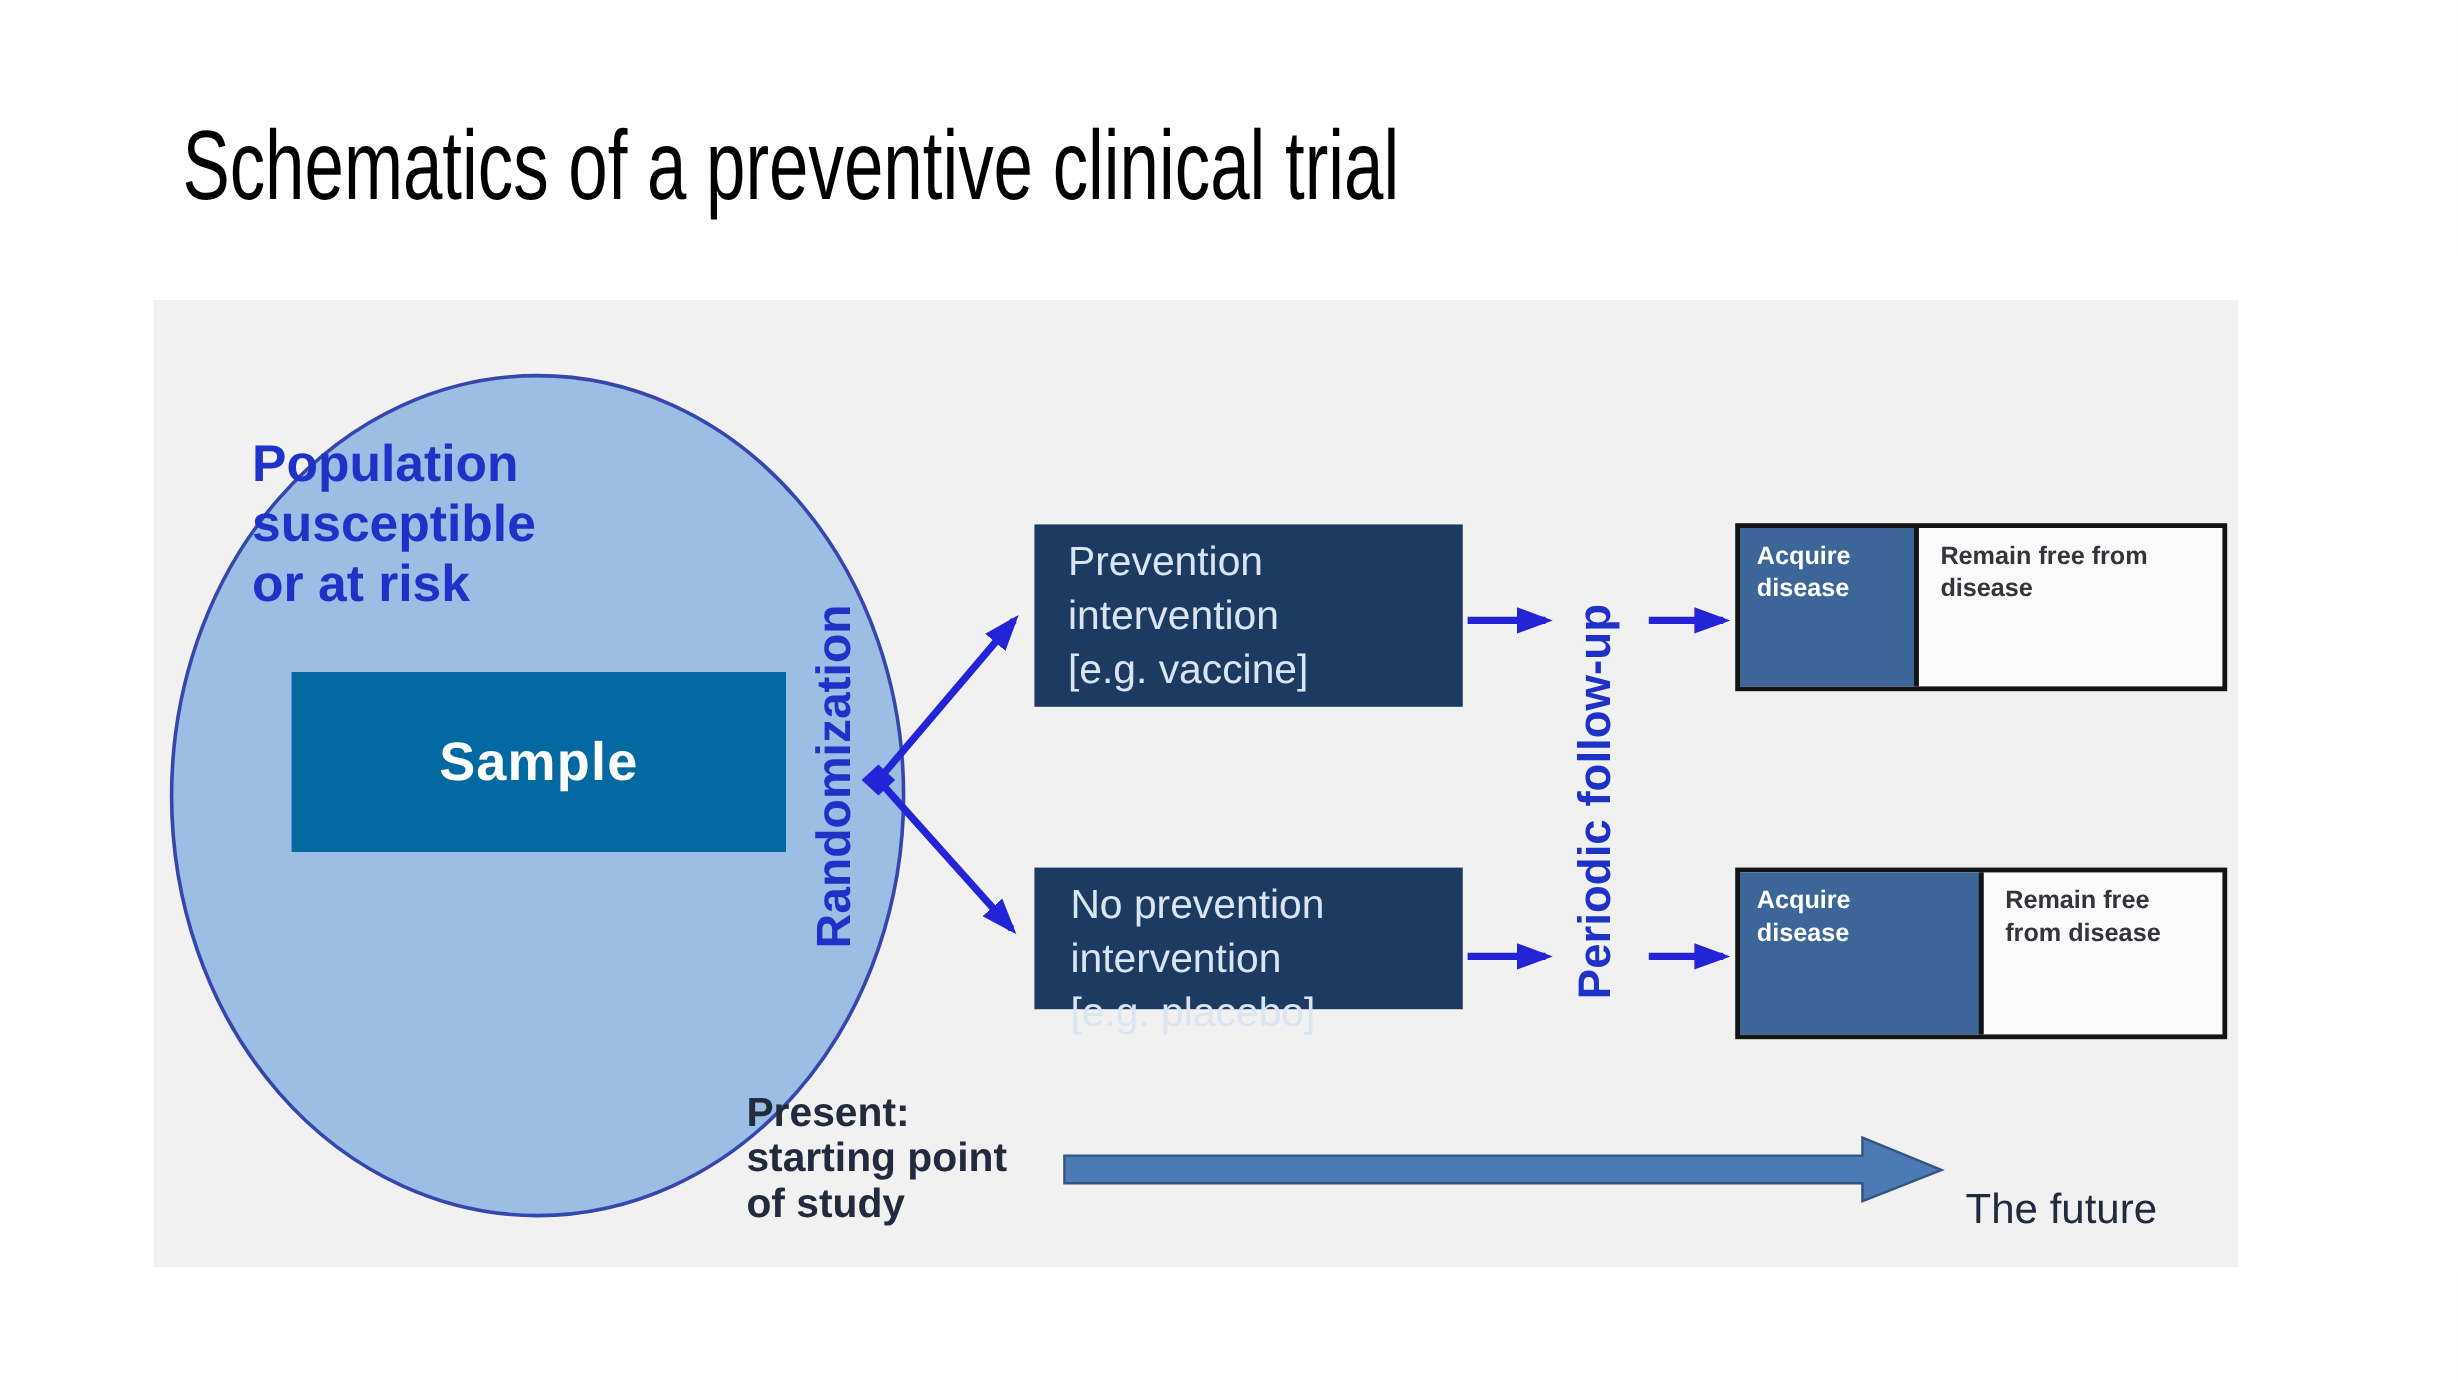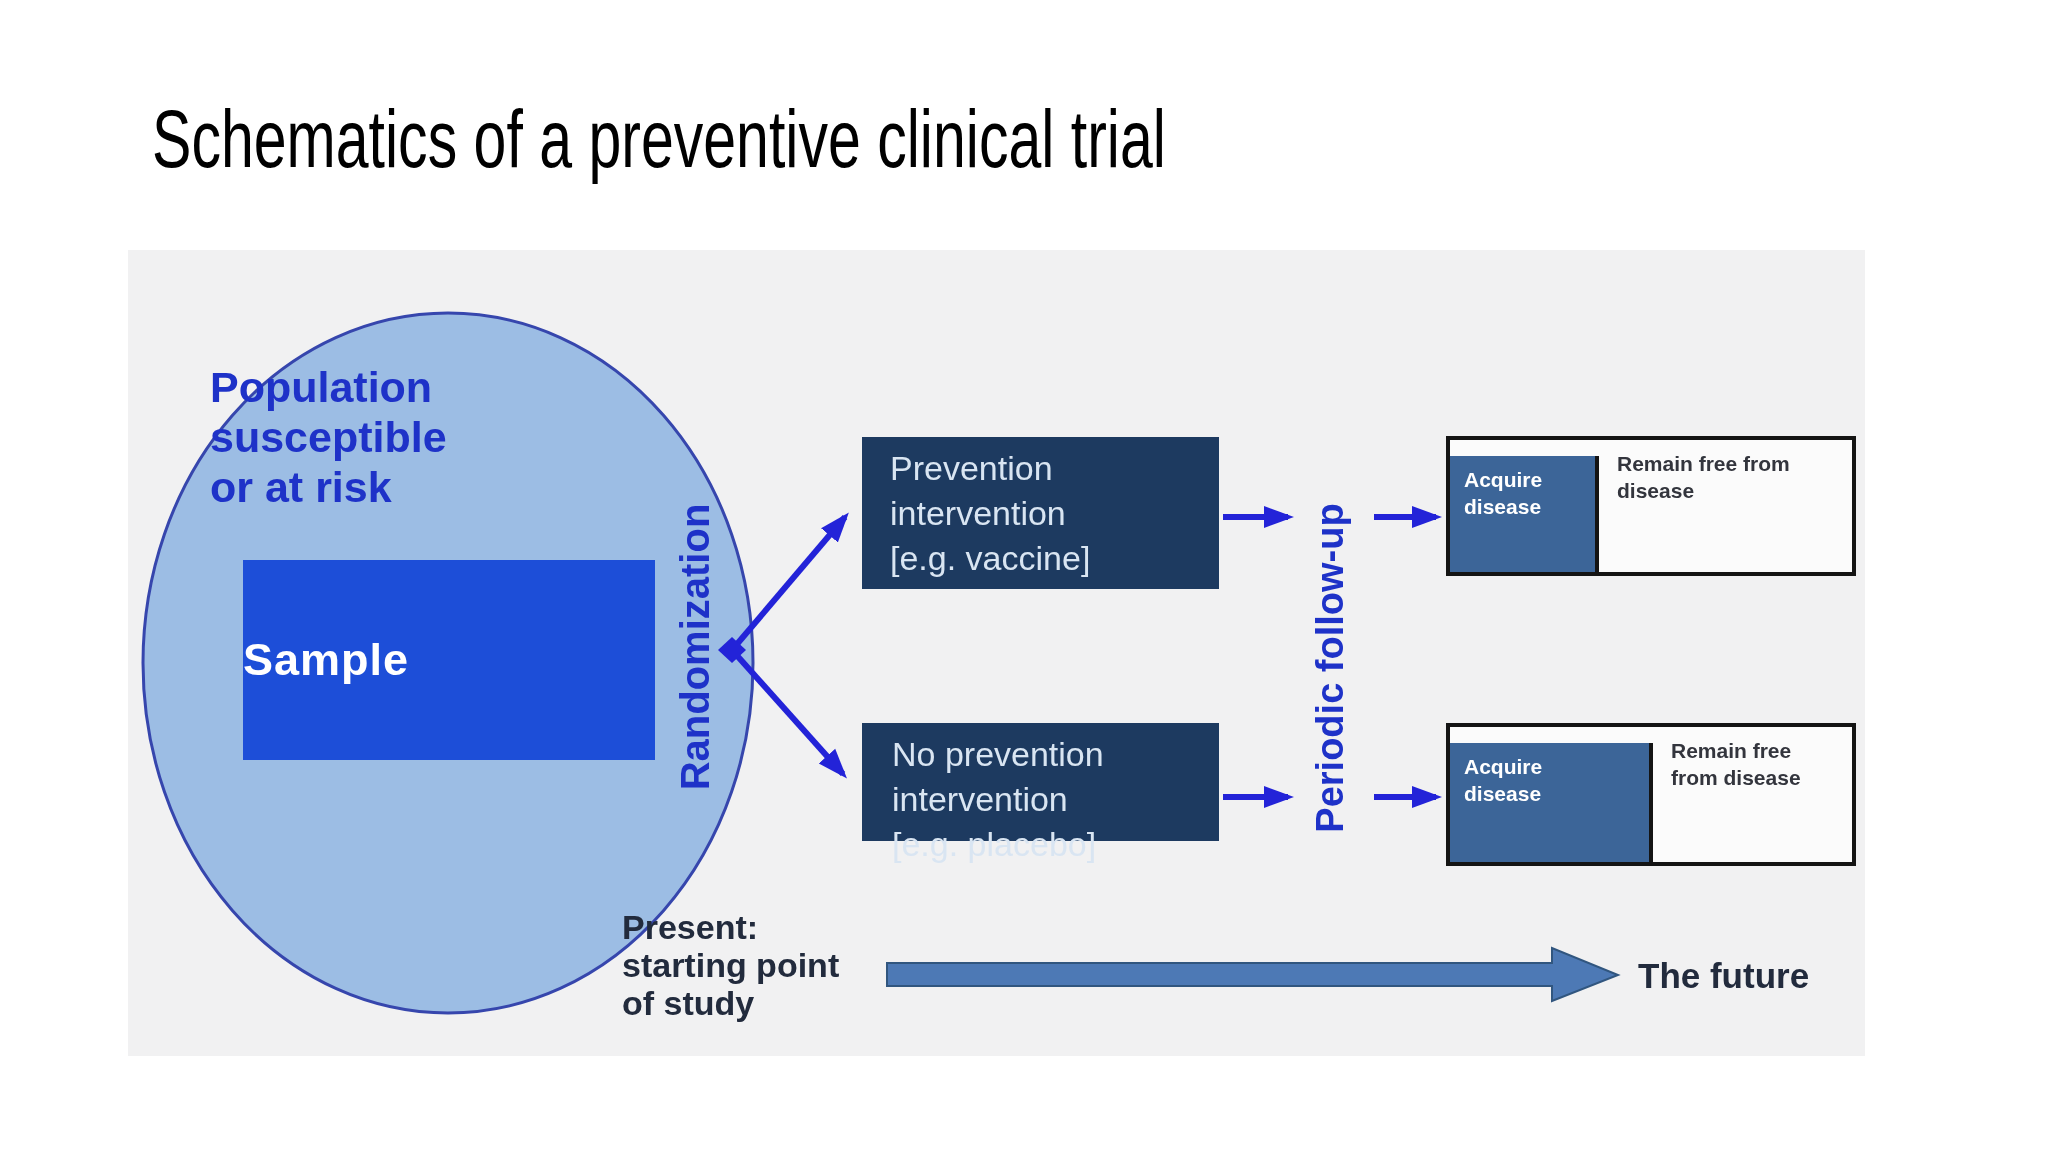"Acquire" .acquire { margin-top: 16px -> none }
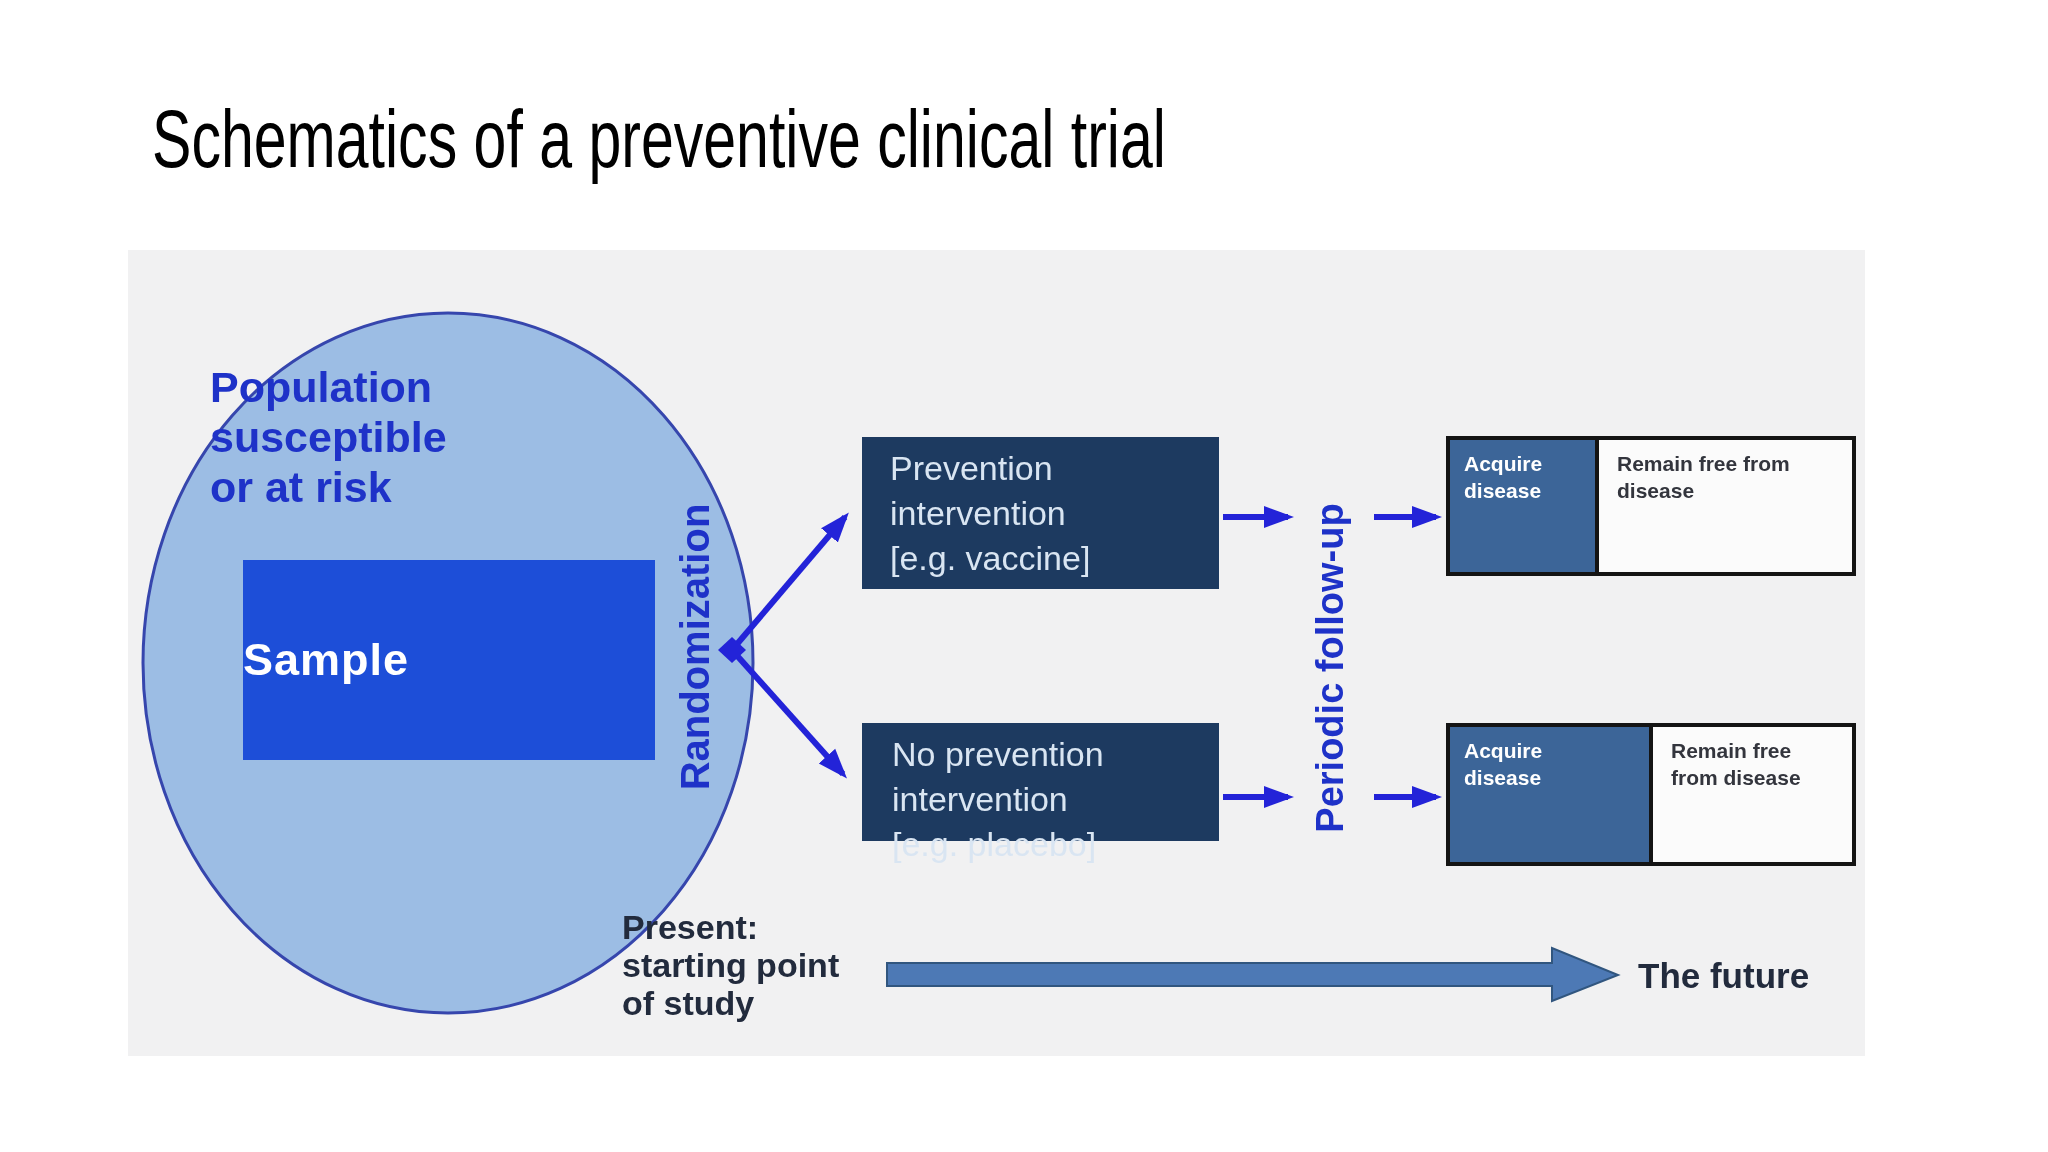"Sample" .sample-box { background: #1d4ed8 -> #0369a1; height: 200px -> 150px; justify-content: flex-start -> center }
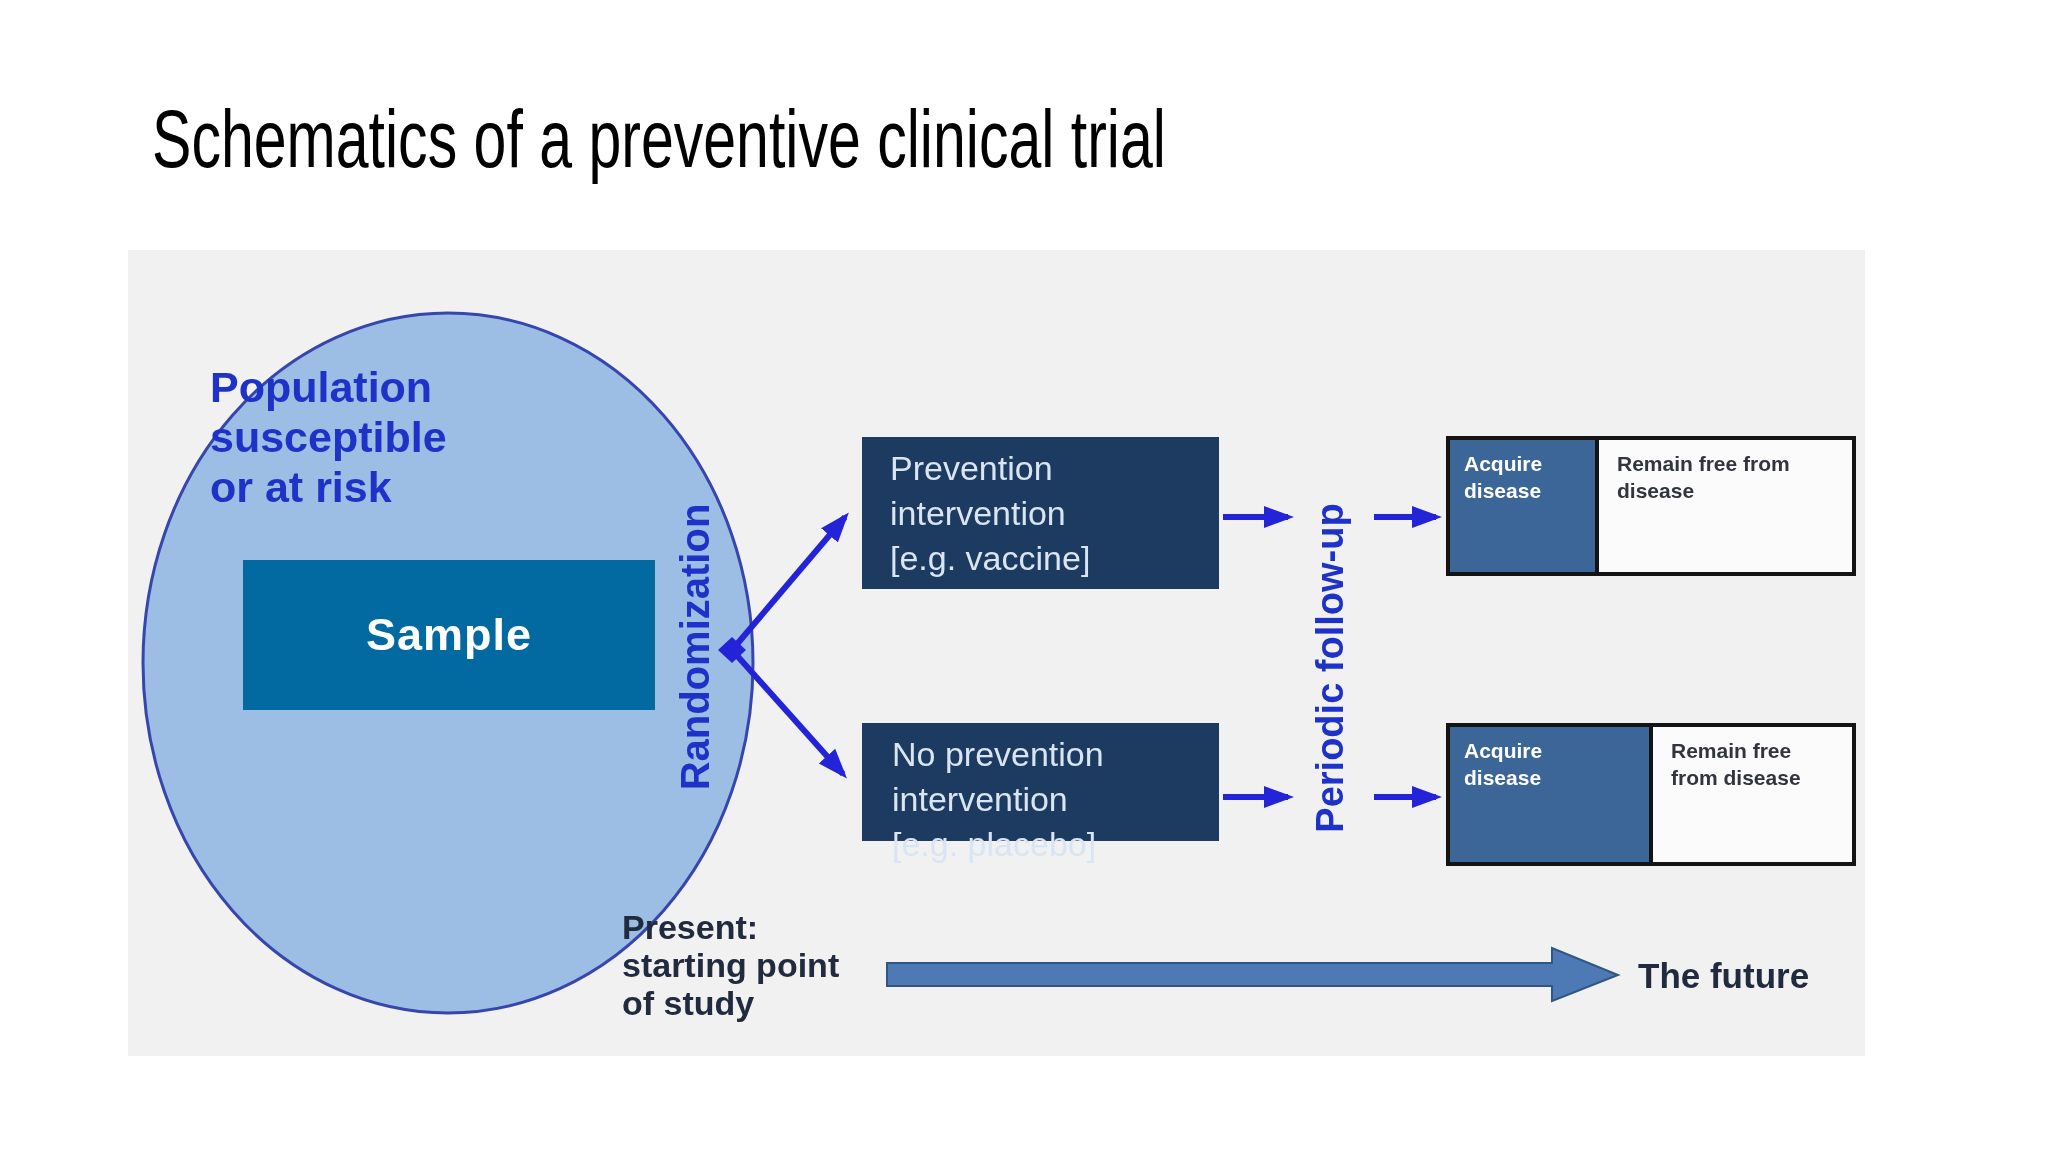"The future" .future-label { font-weight: bold -> normal; top: 956px -> 988px }
